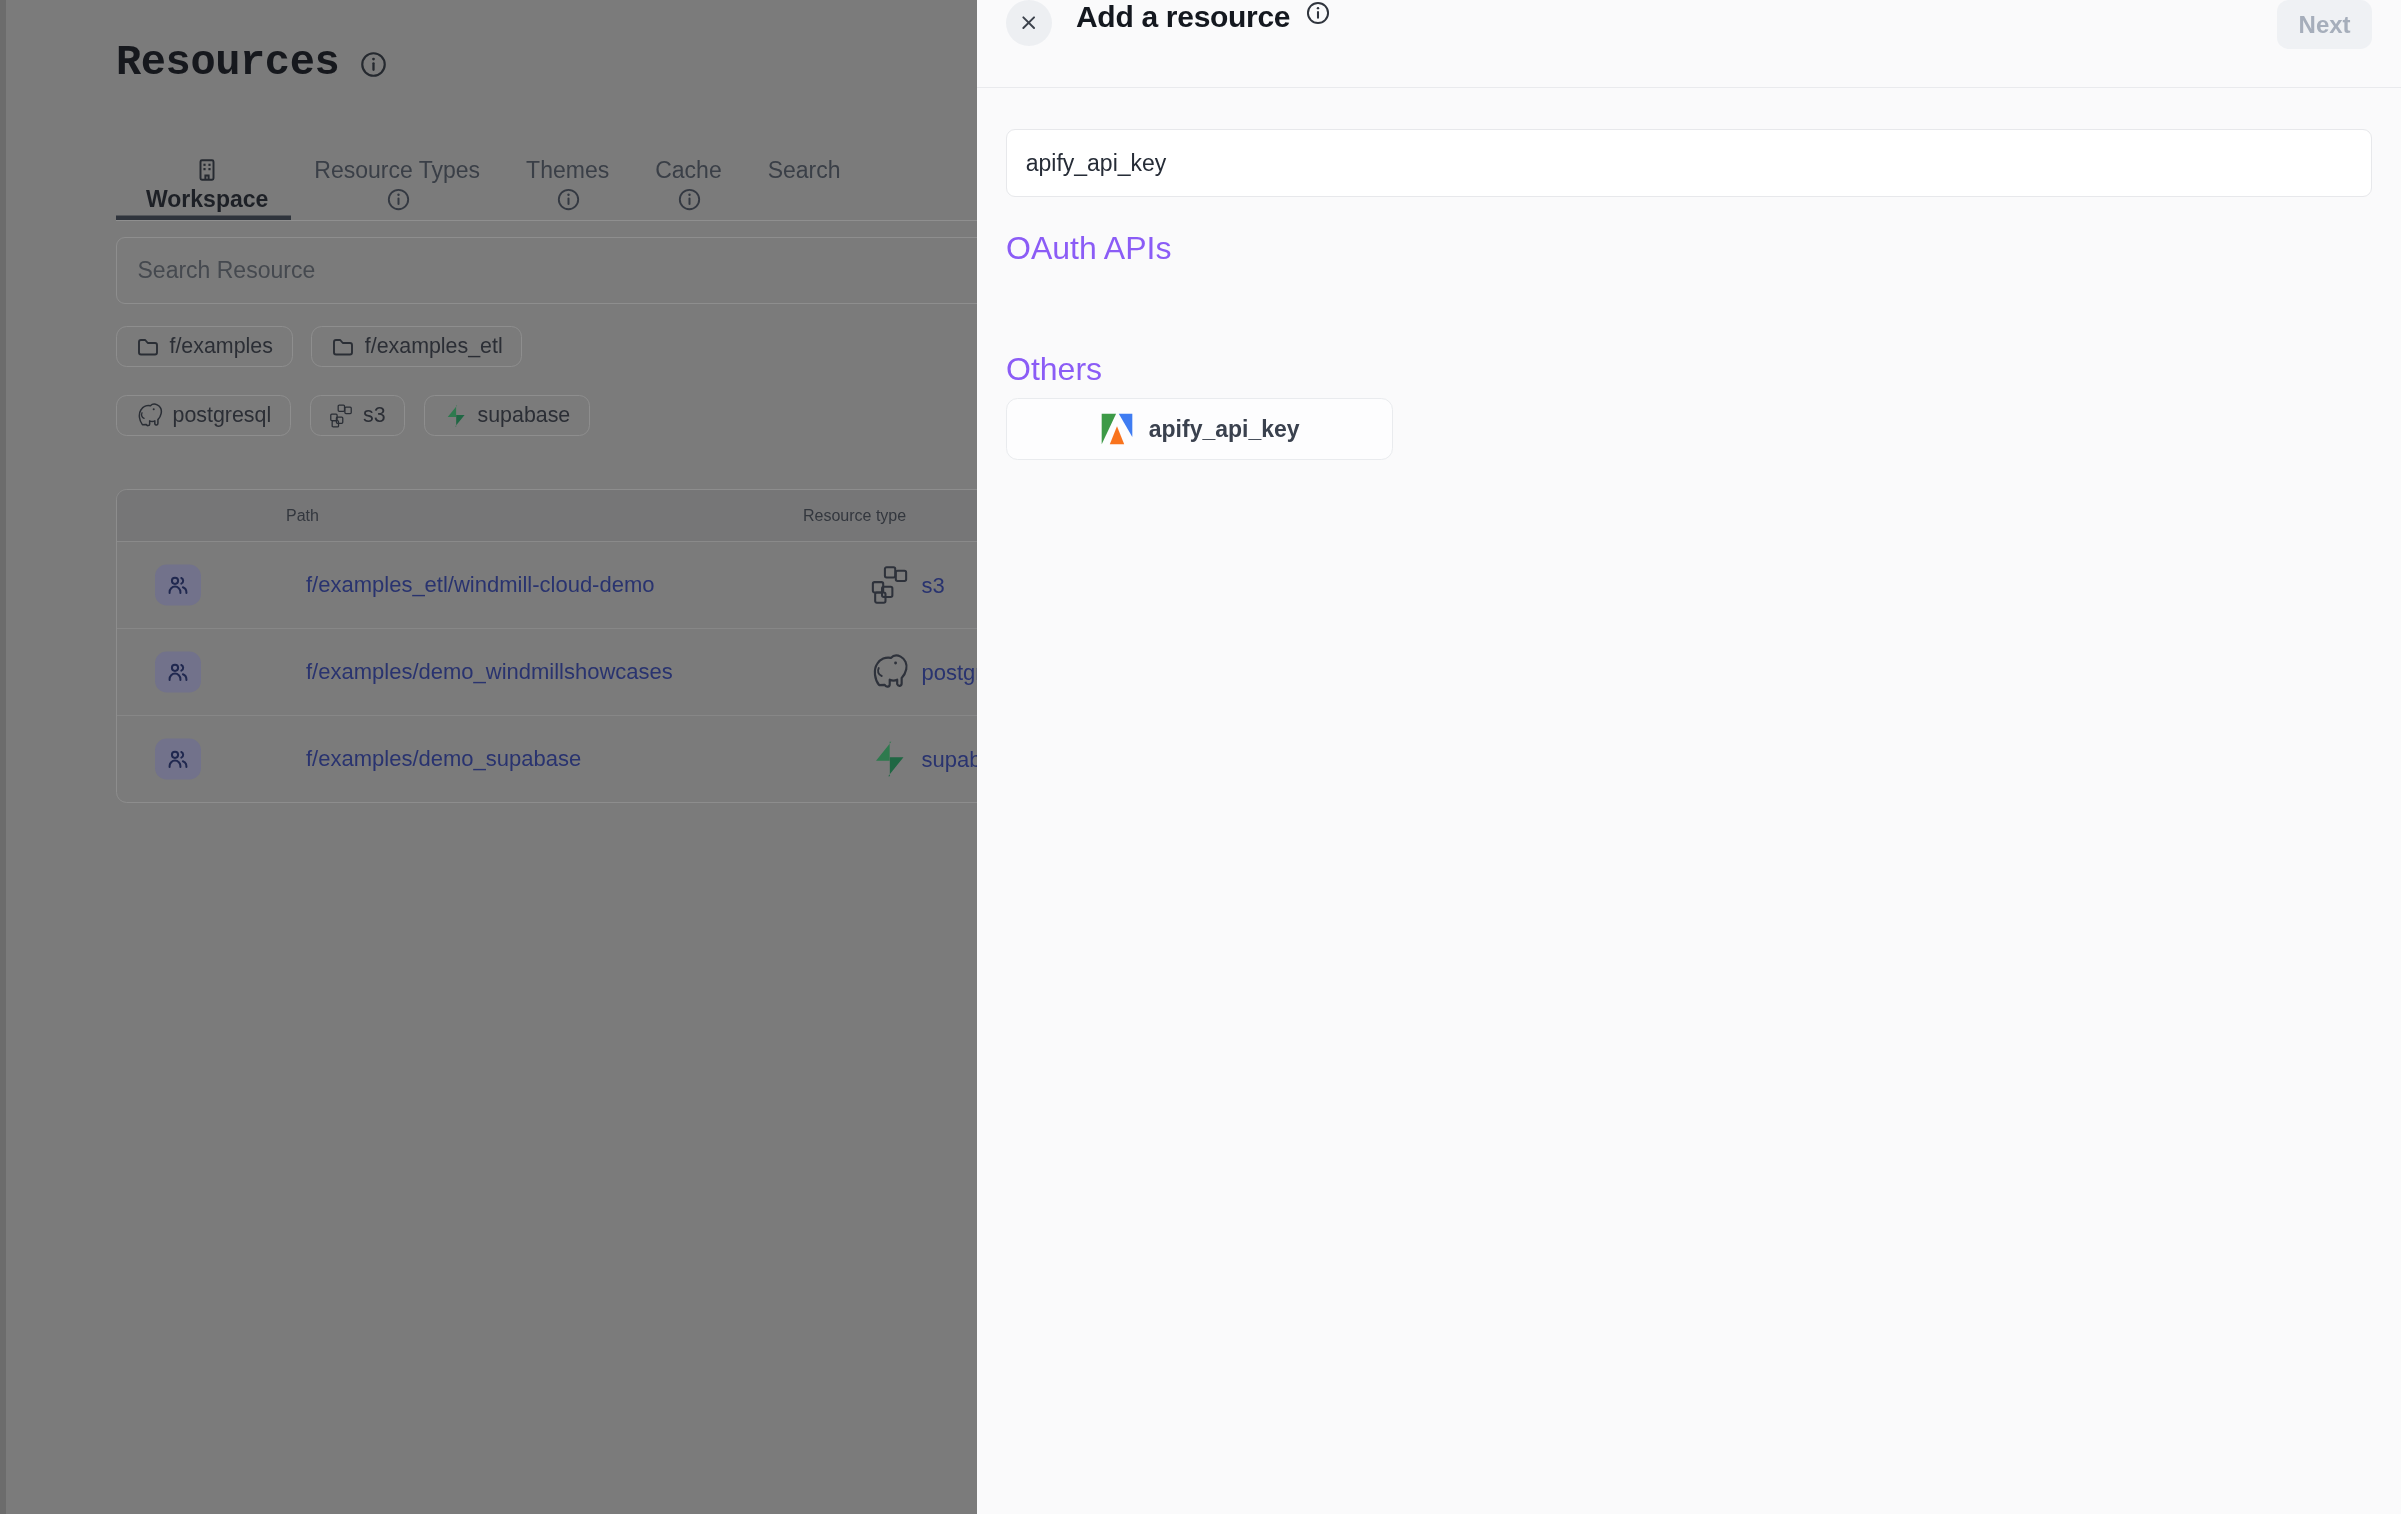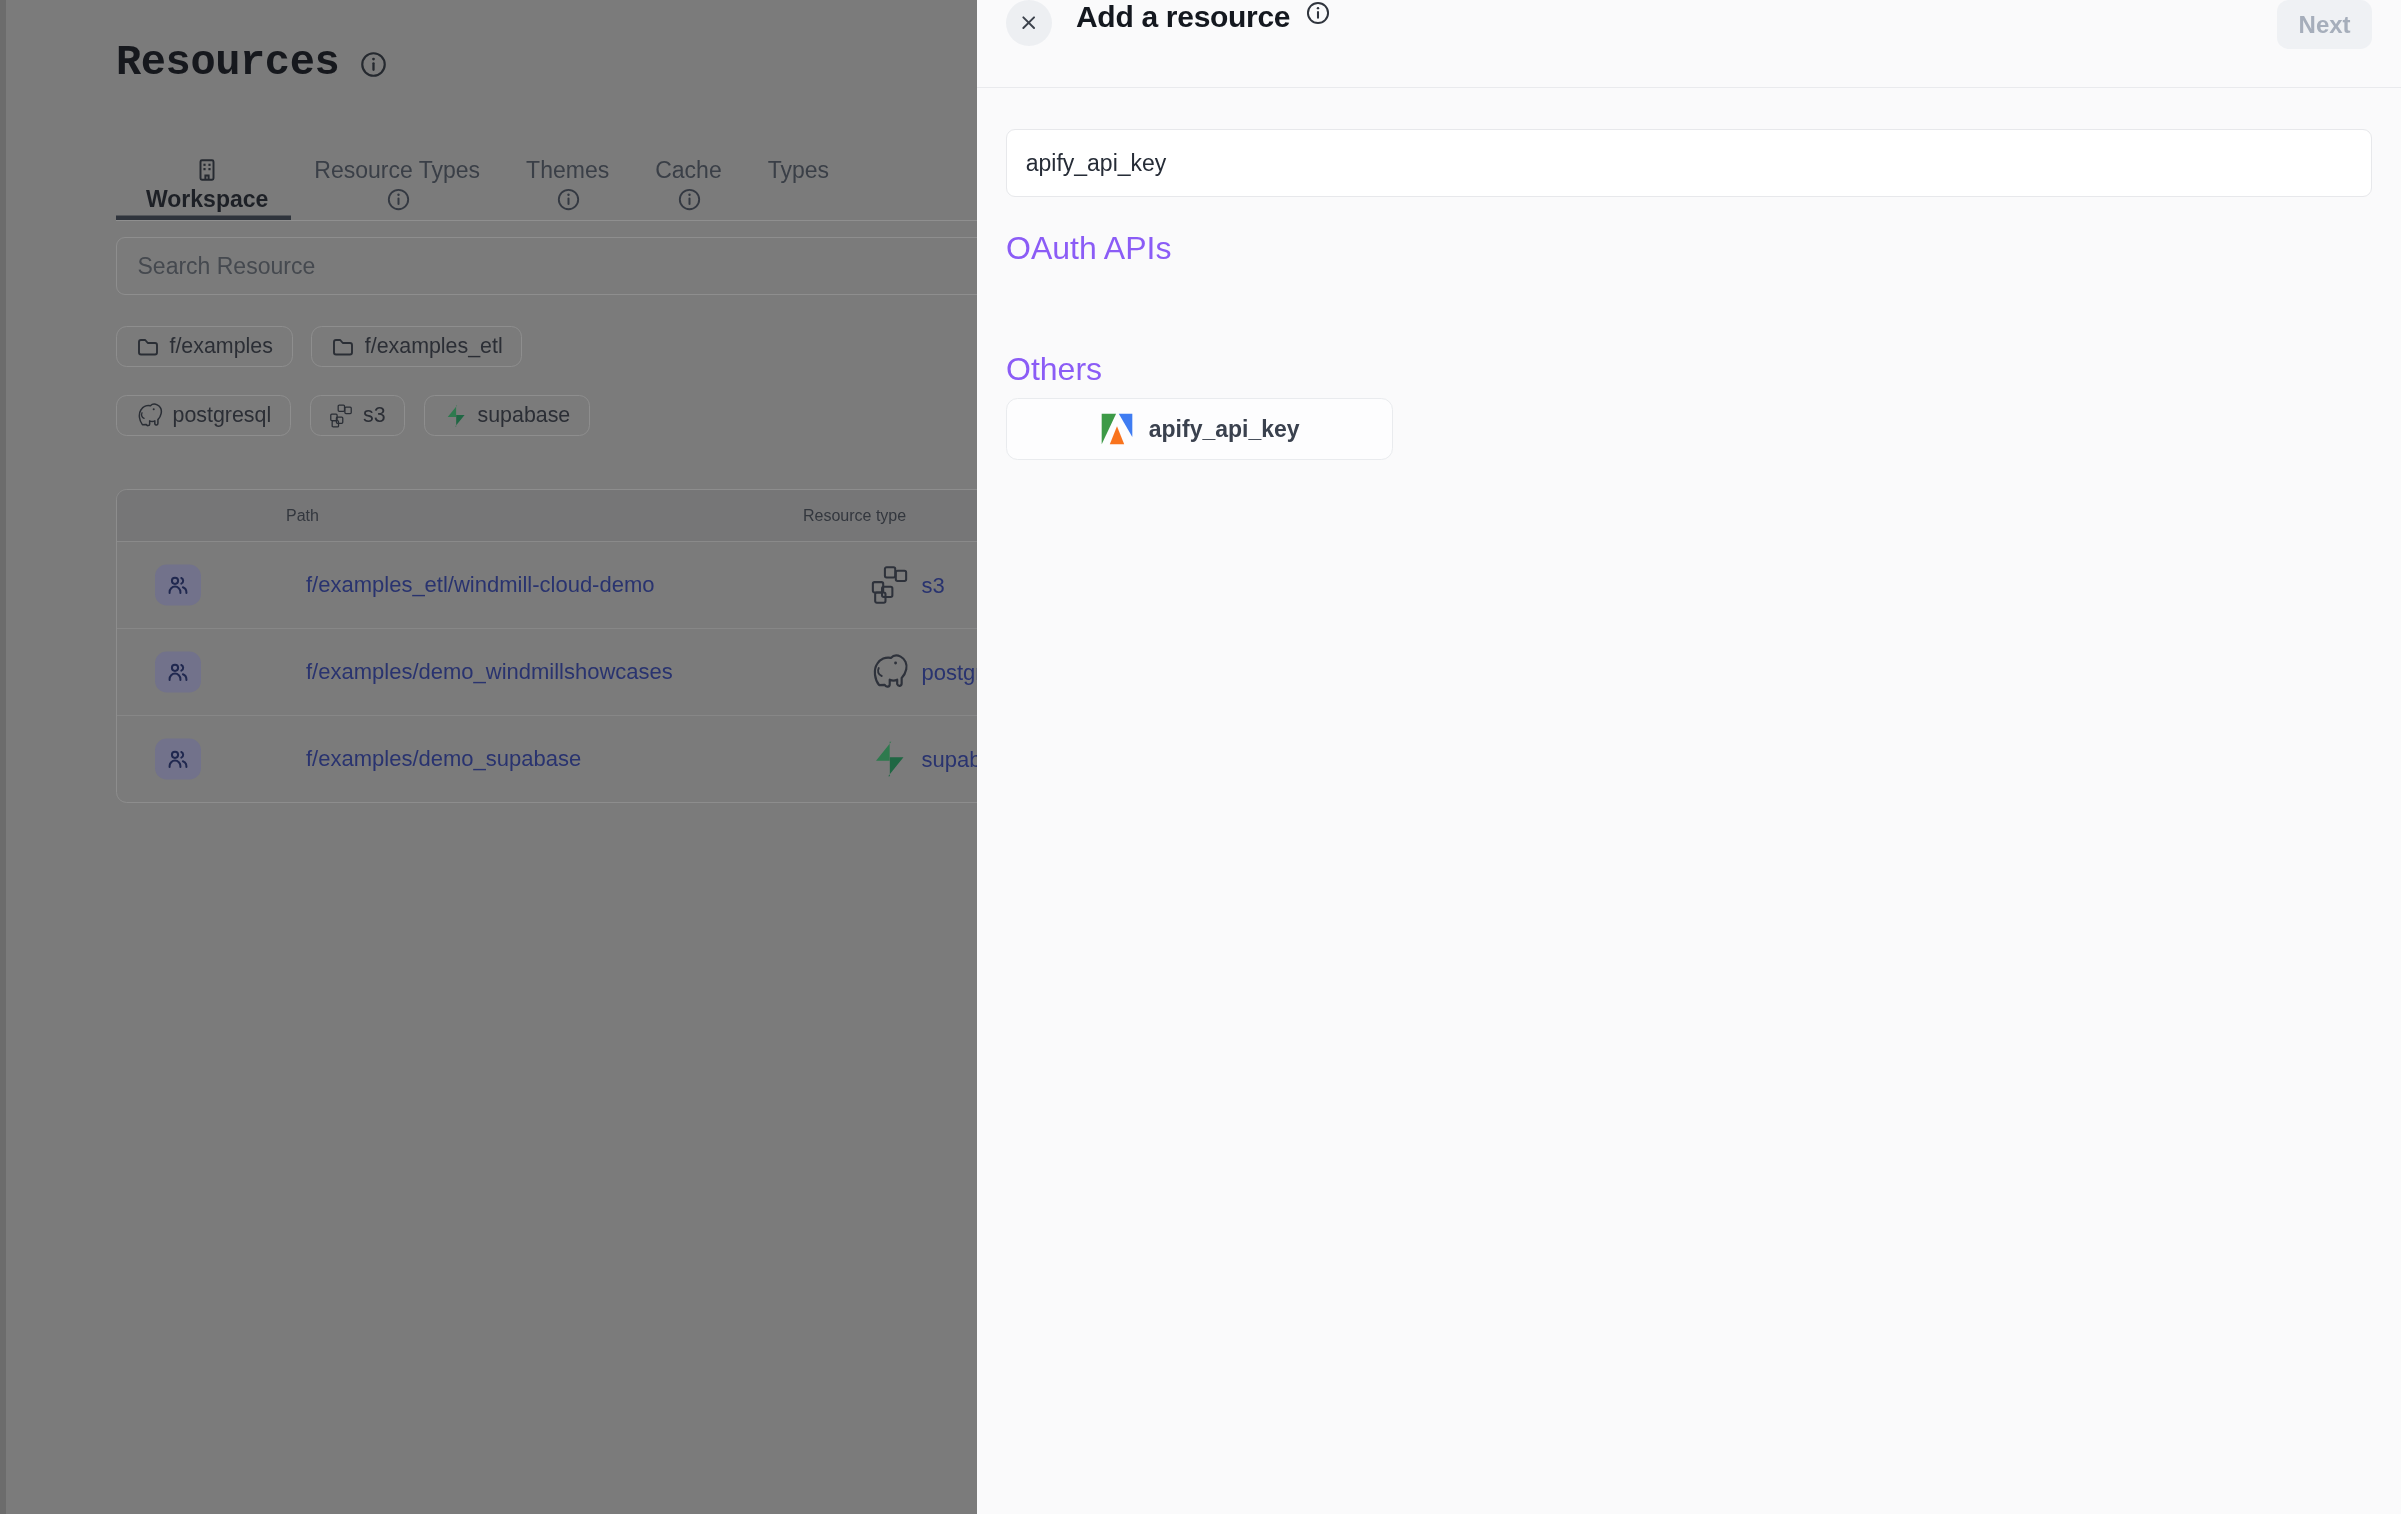"Types" span { text: Types -> Search }
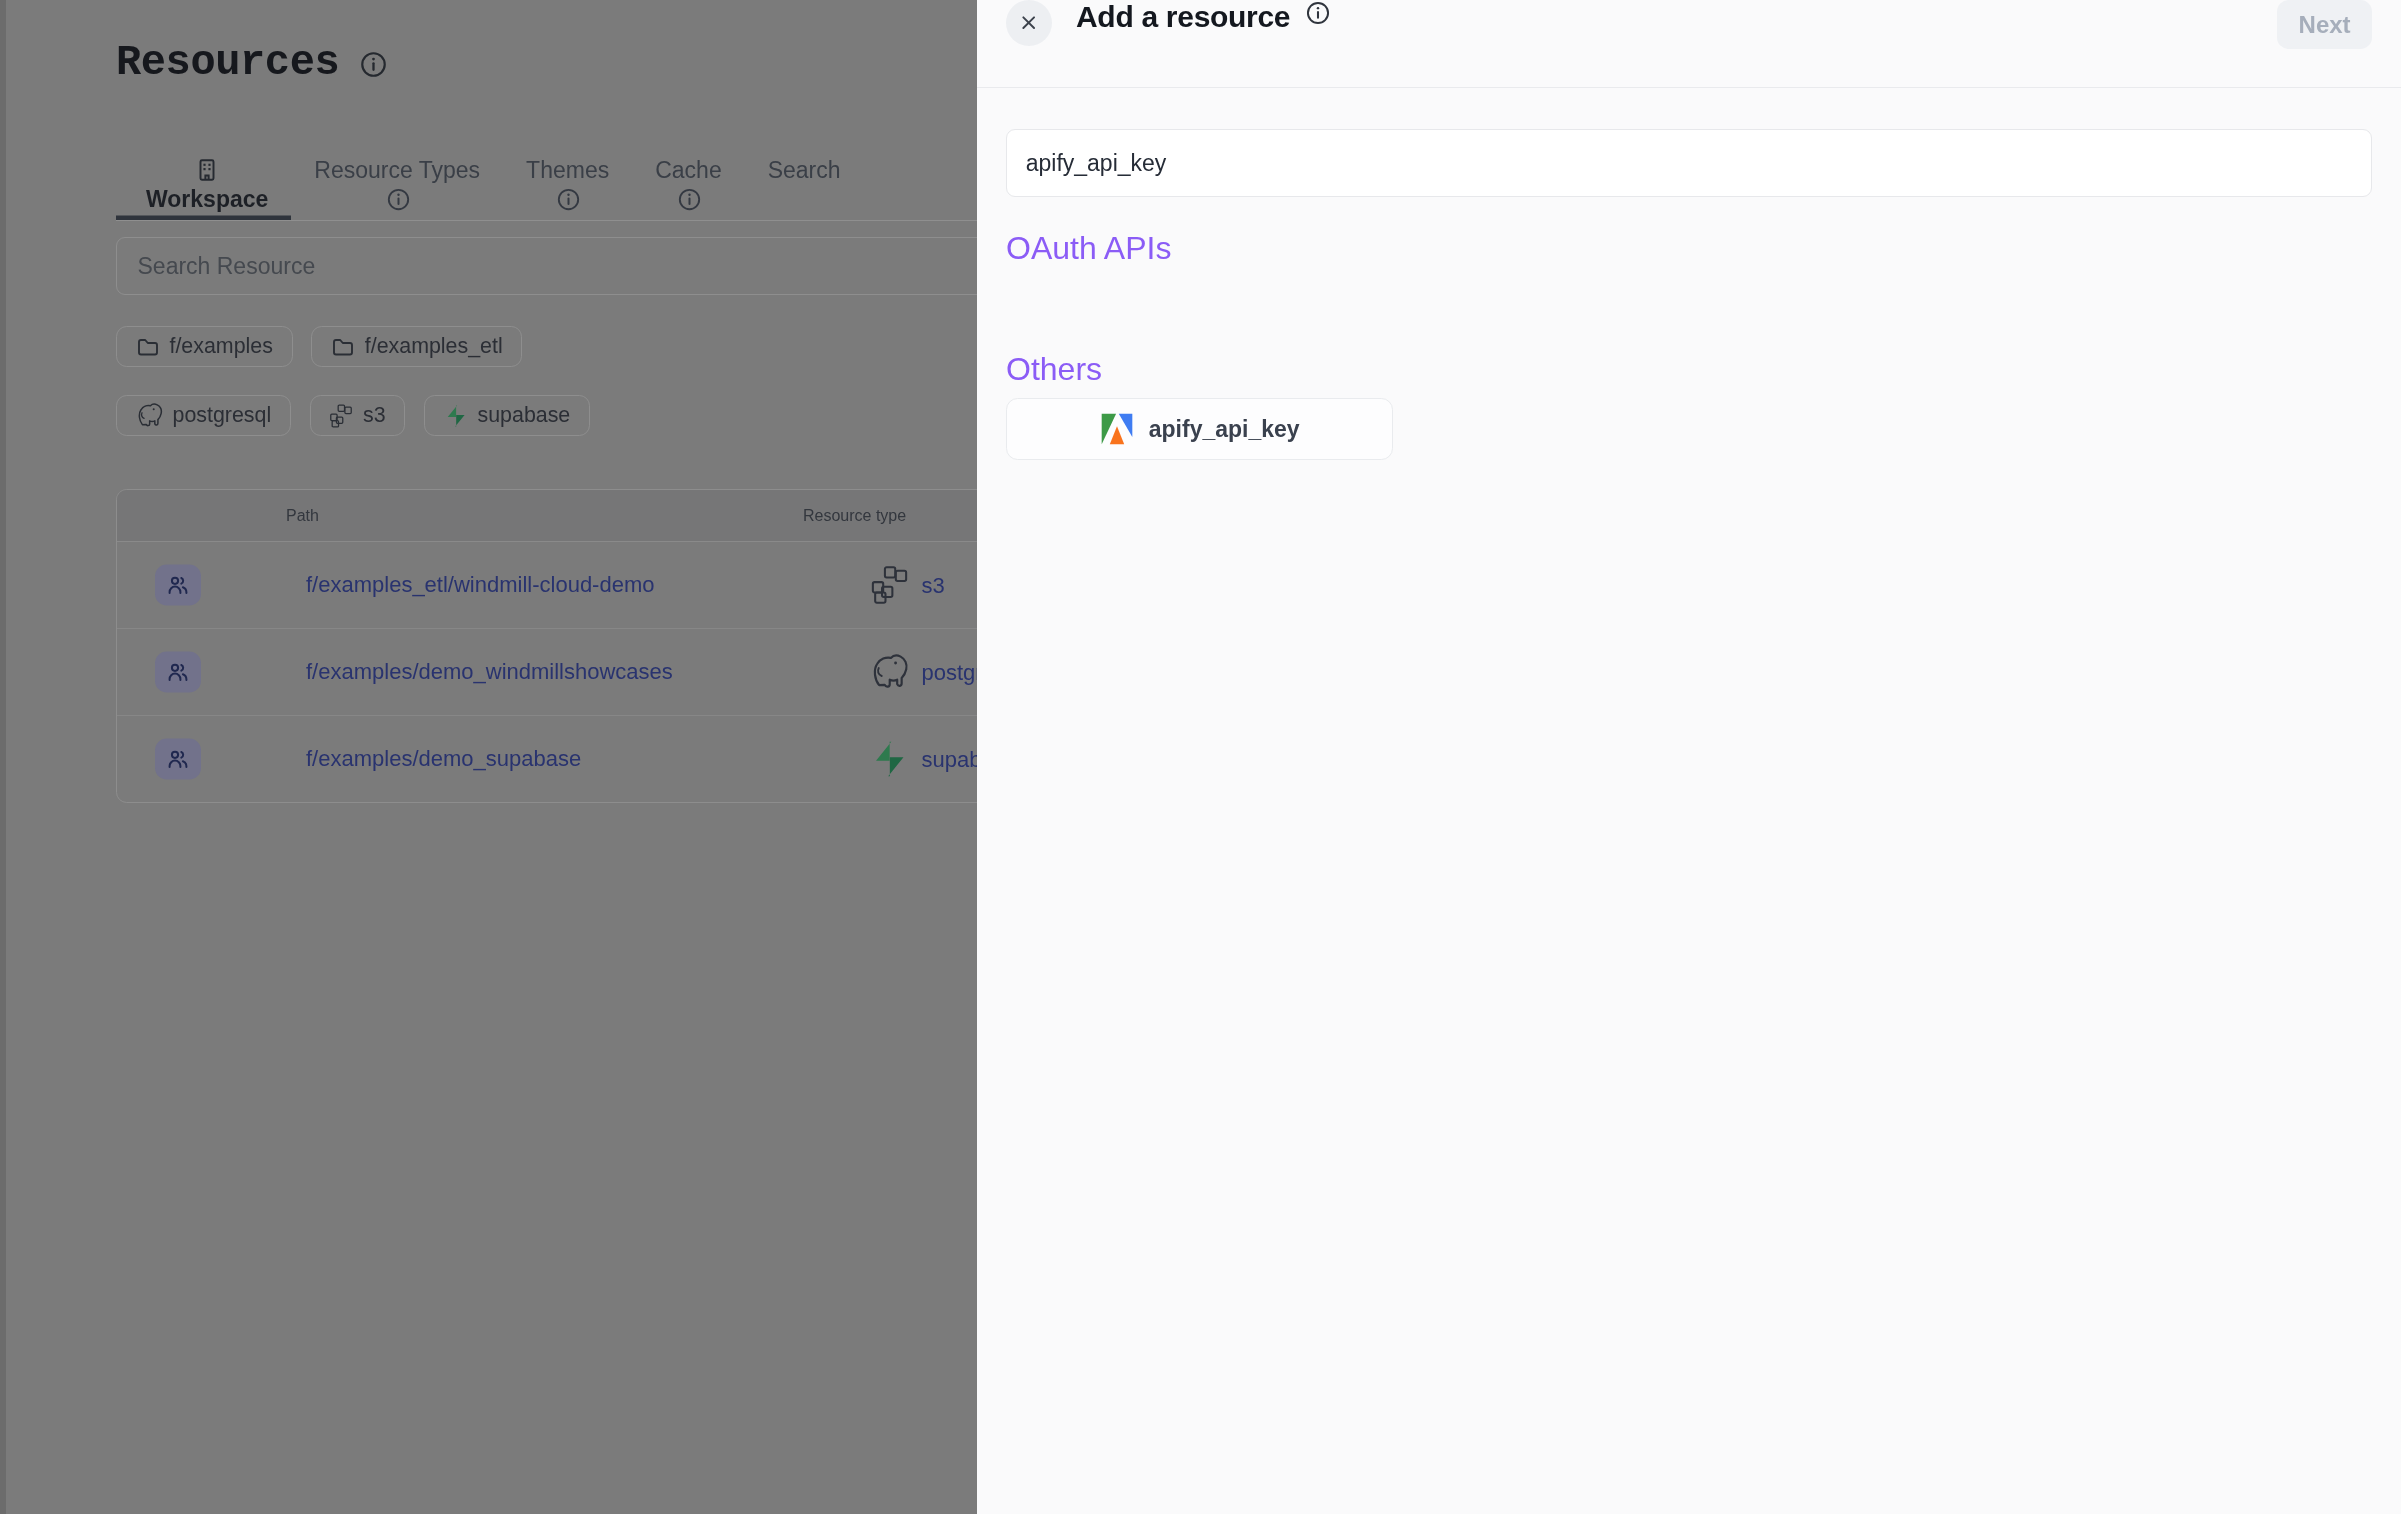"Search Resource" .search-input { height: 58px -> 67px }
